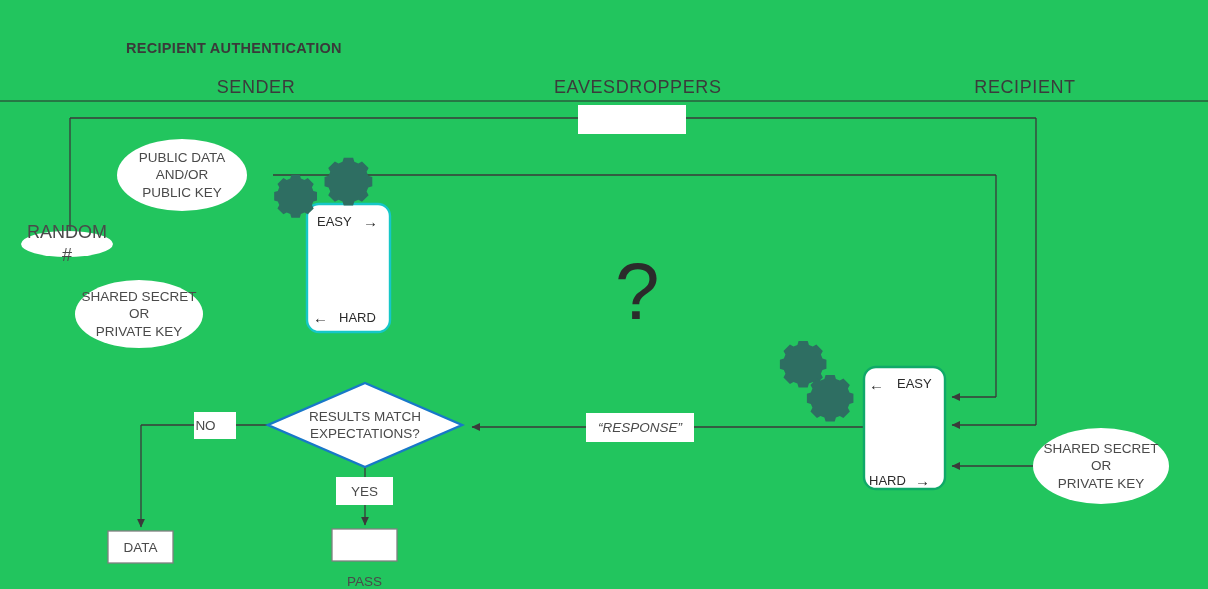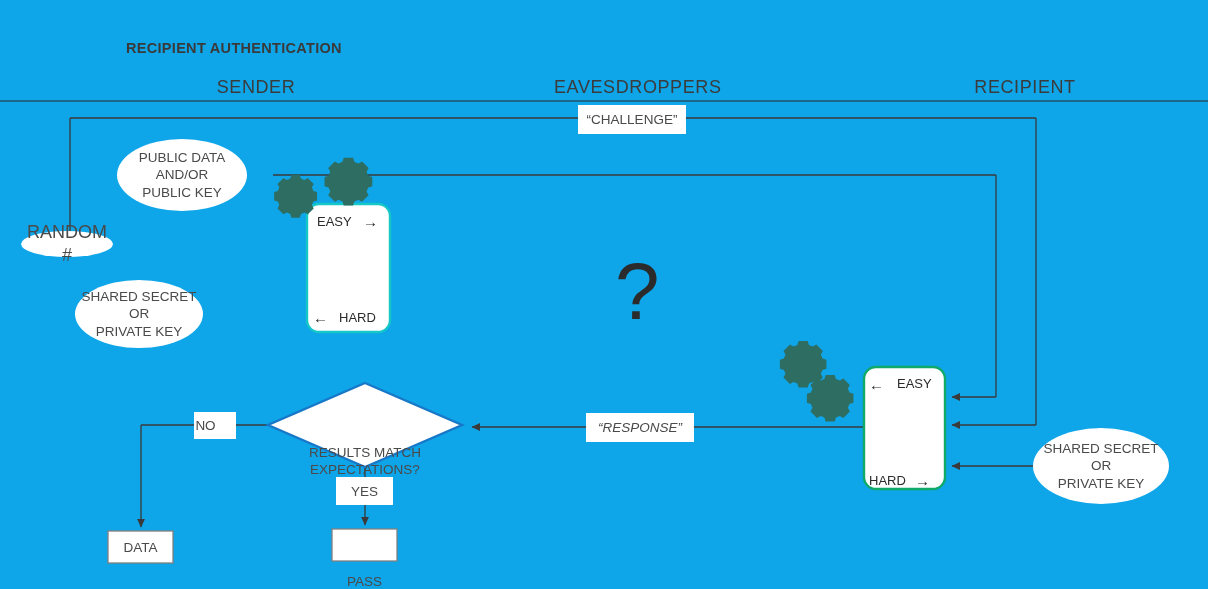"RECIPIENT AUTHENTICATION" #canvas { background: #0ea5e9 -> #22c55e }
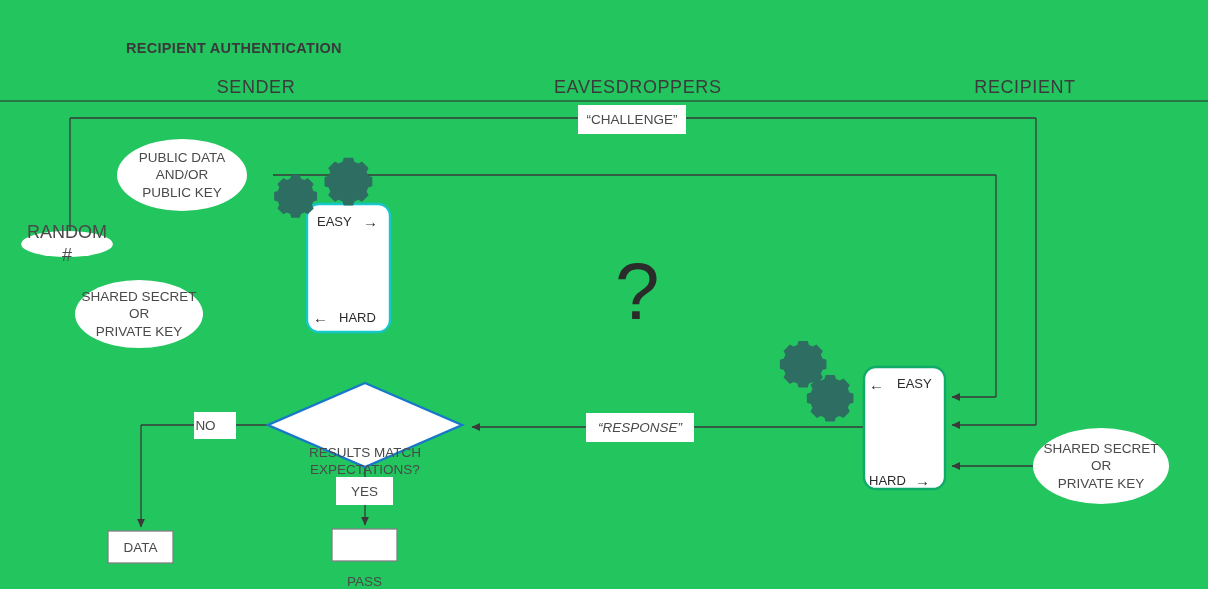"“CHALLENGE”" div.box-label { html: <div>“CHALLENGE”</div> -> none }
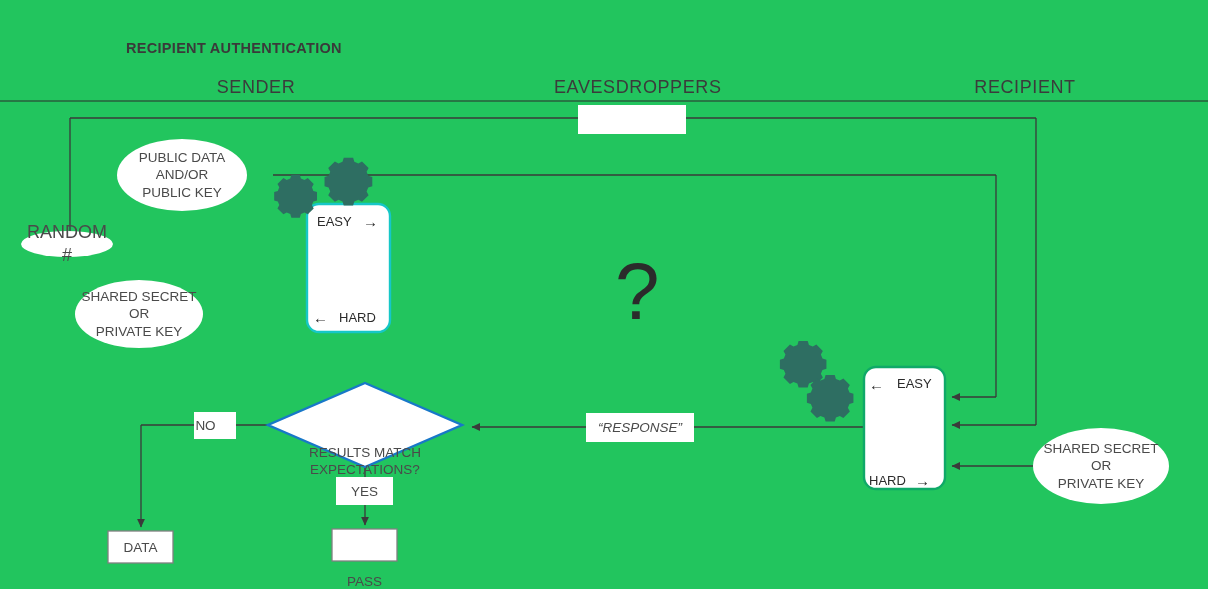"RESULTS MATCH" div.node-text { margin-top: 36px -> none }
